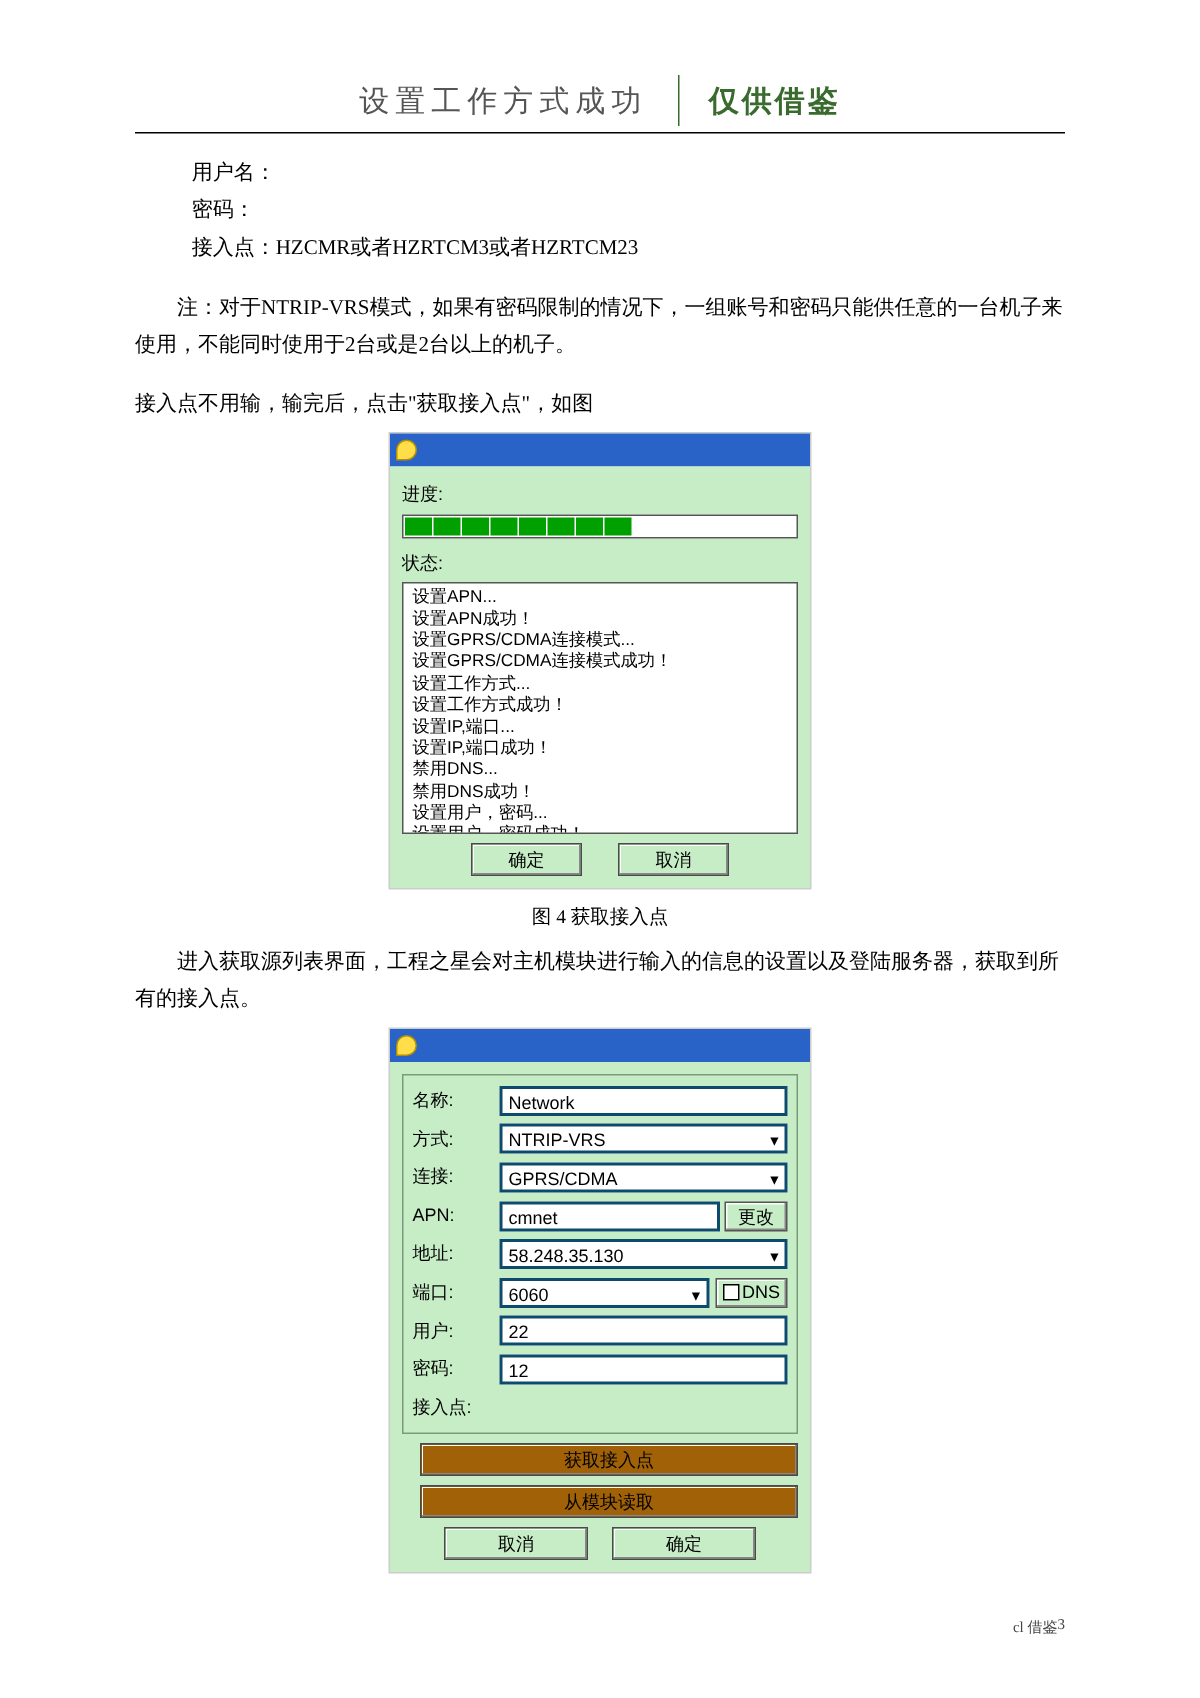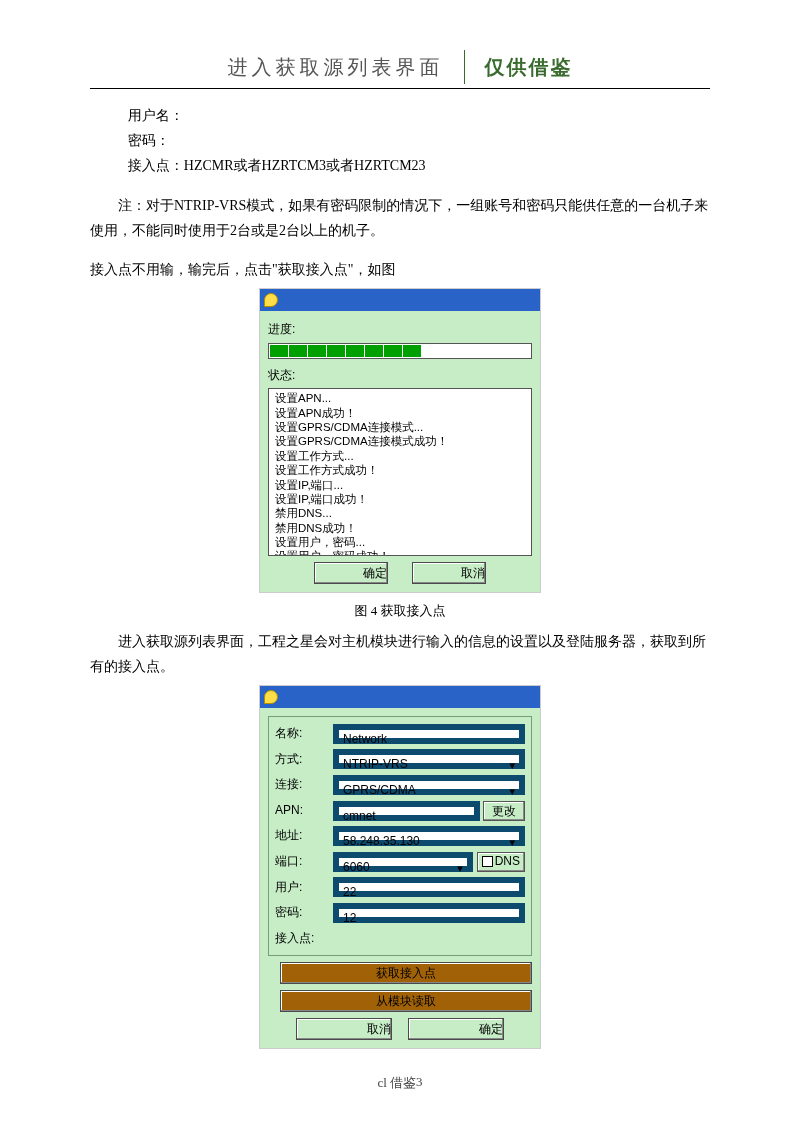"进入获取源列表界面" div.header-left { text: 进入获取源列表界面 -> 设置工作方式成功 }
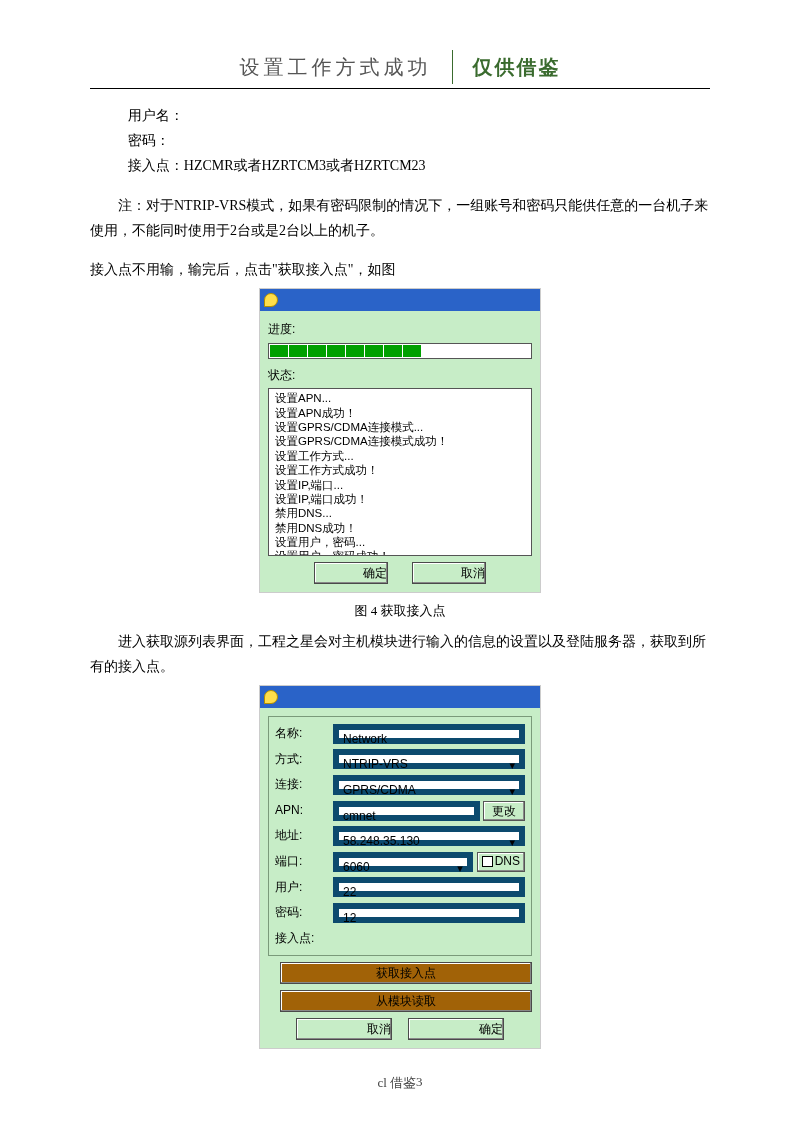"确定" .winbtn { text-align: right -> center }
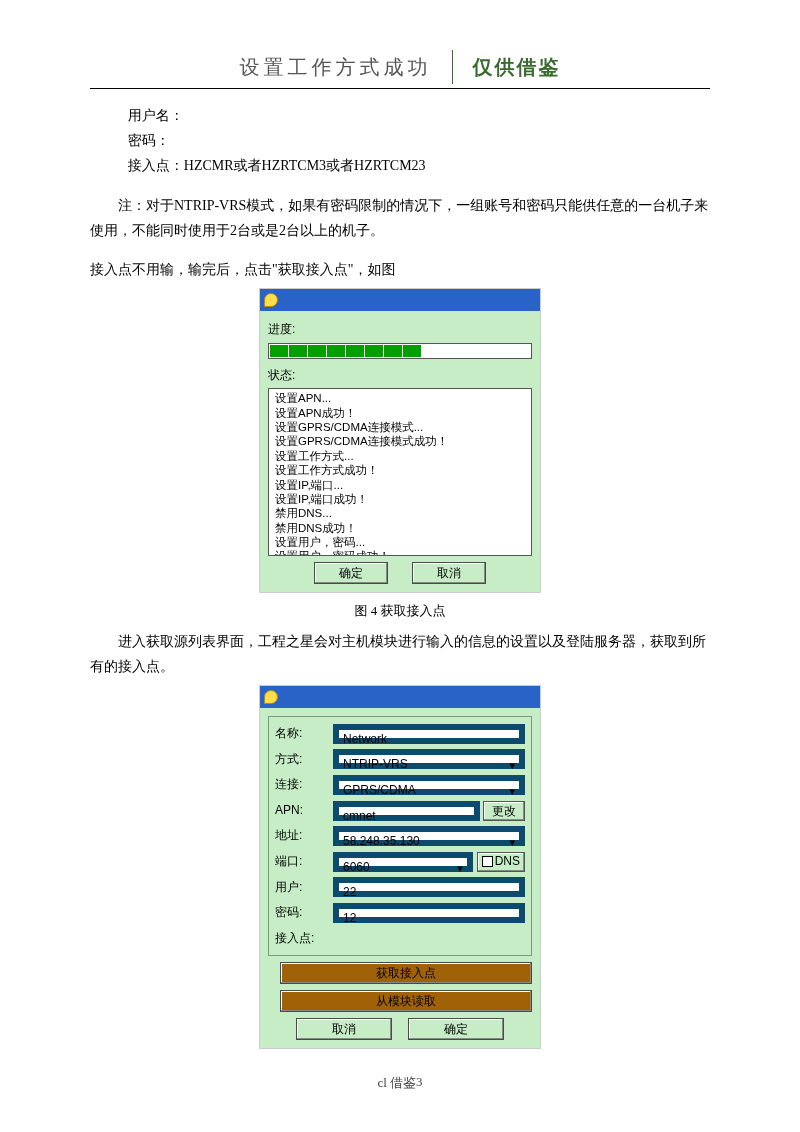"Network" .finput, .fselect { border: 6px solid #0c4a6e -> 2px solid #0c4a6e }
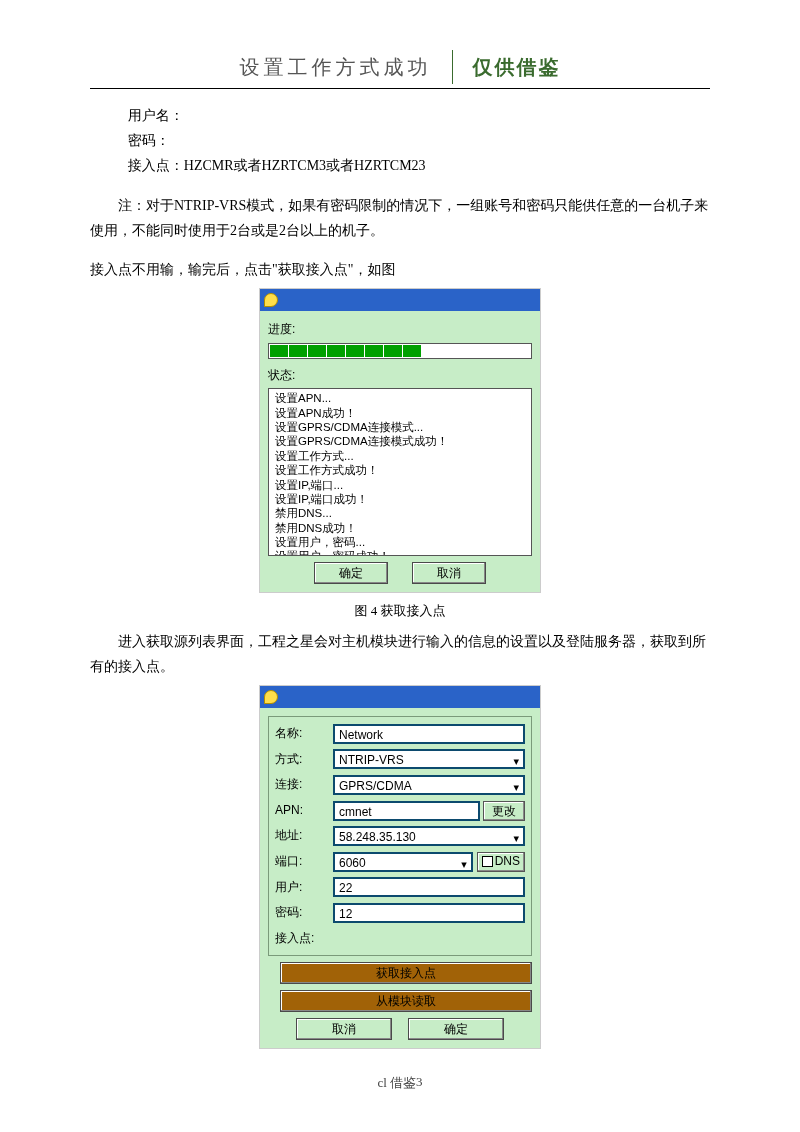"cl 借鉴" .footer { font-size: 13px -> 10px; justify-content: center -> flex-end }
